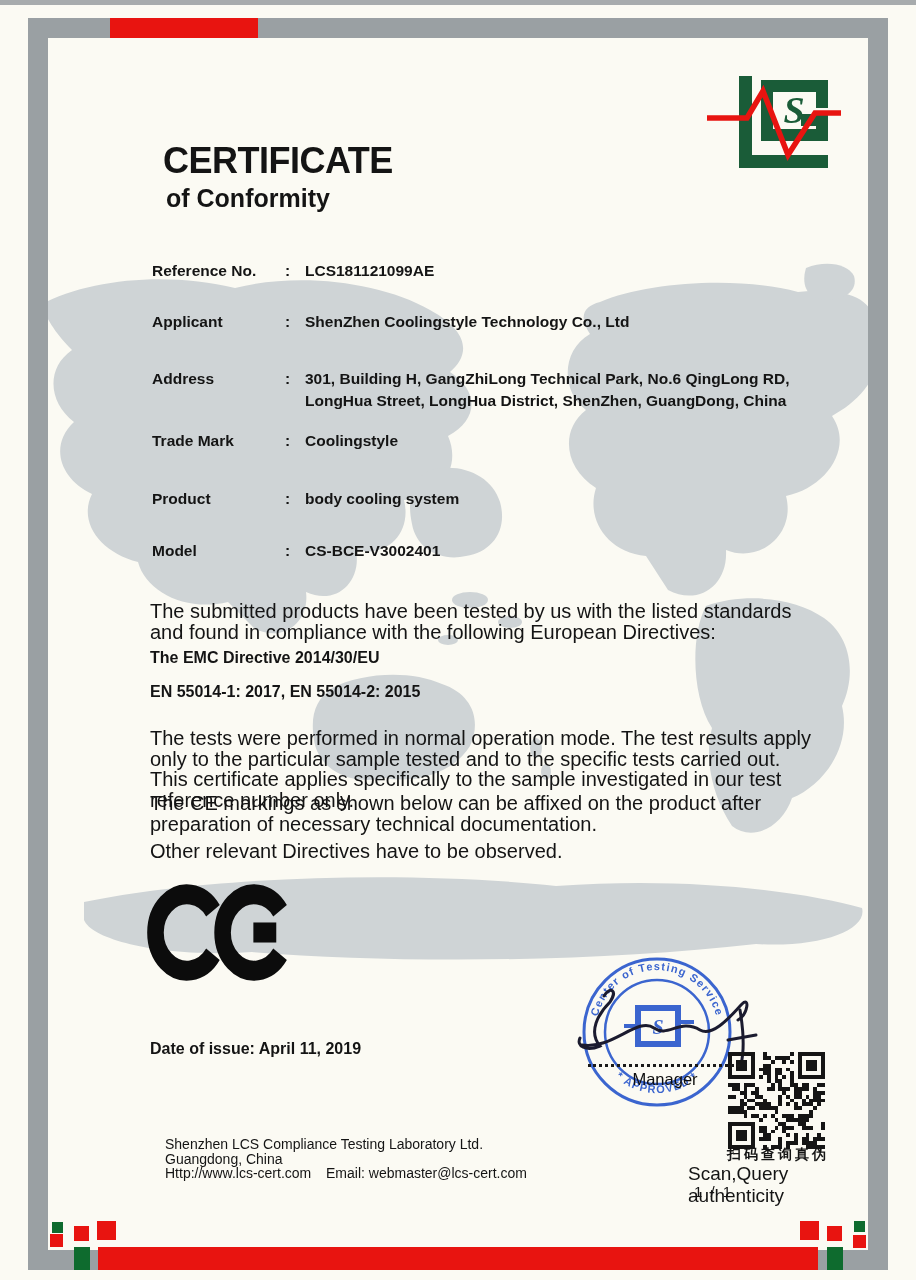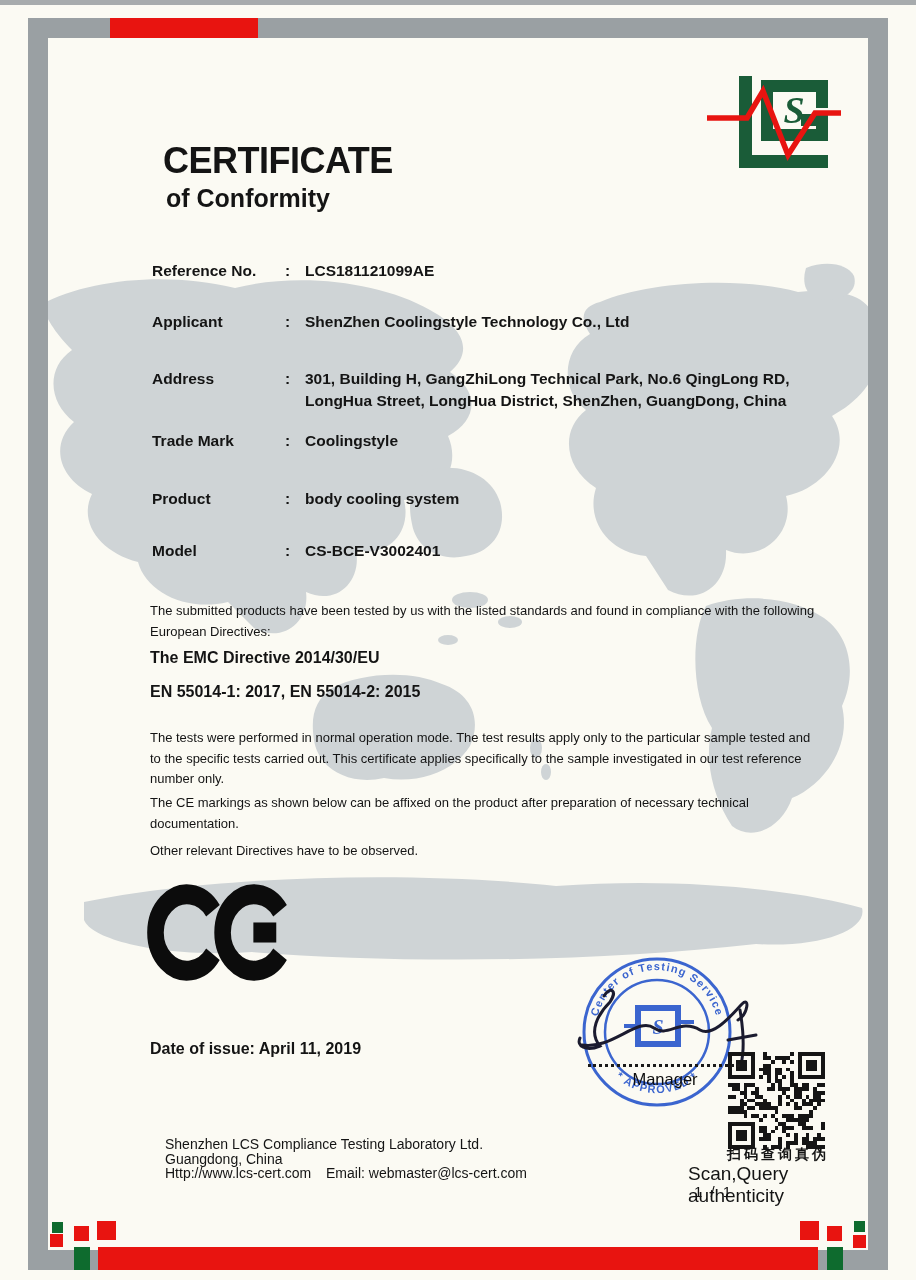"The submitted products have been" .para { font-size: 13px -> 20px }
